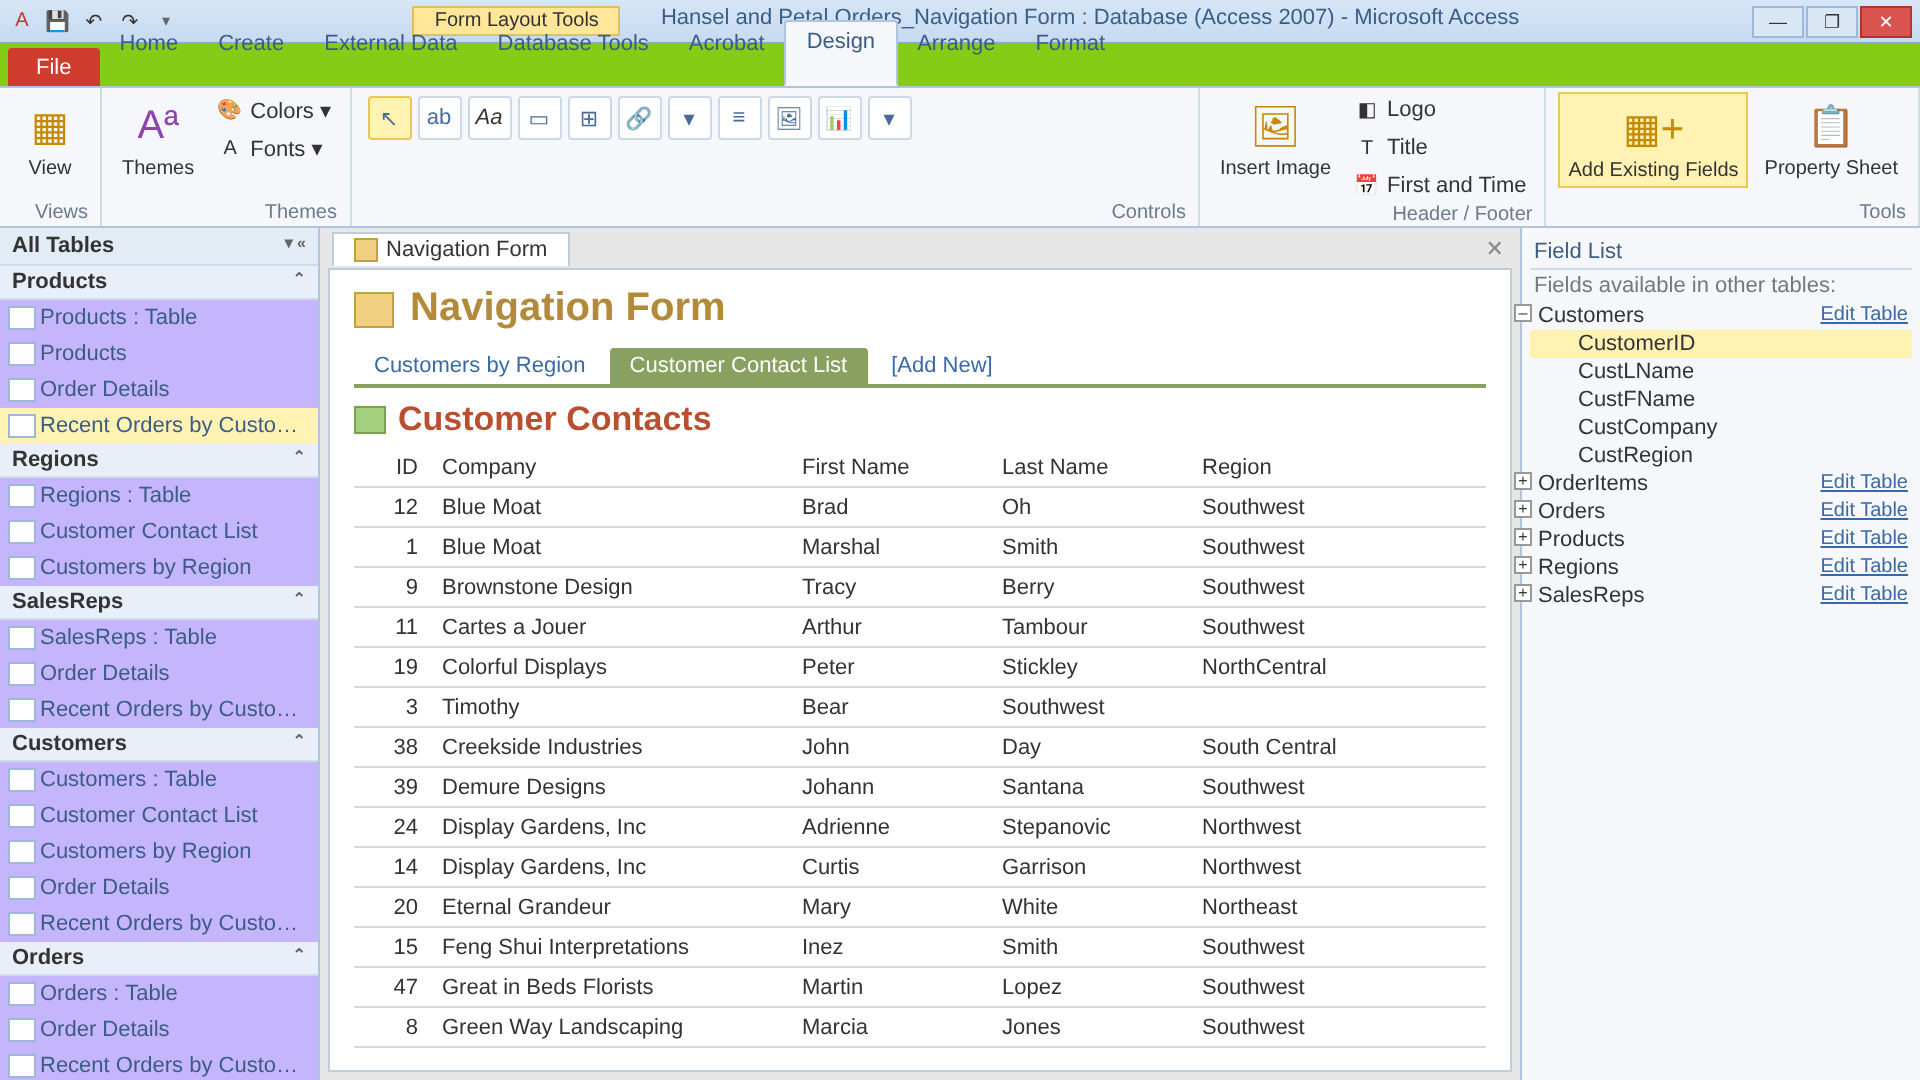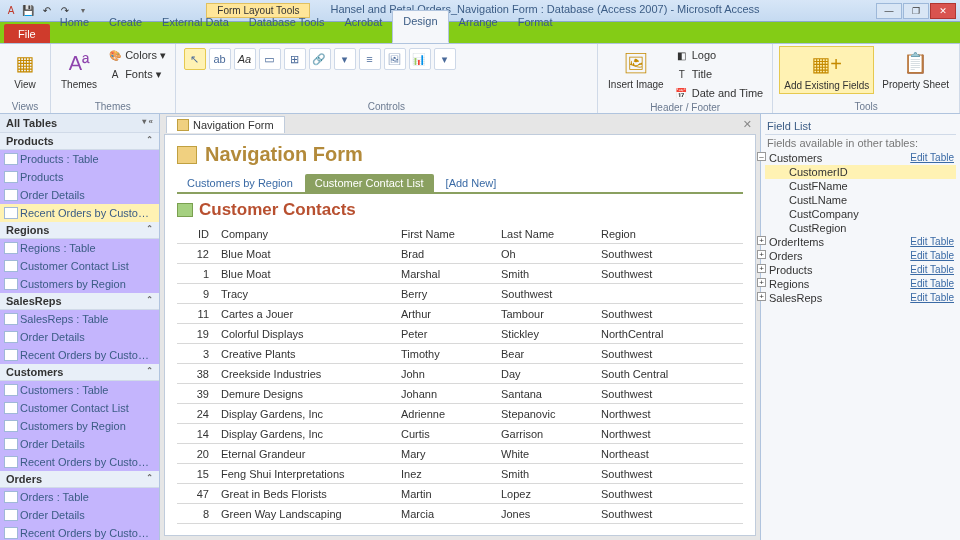"Date and Time" span { text: Date -> First }
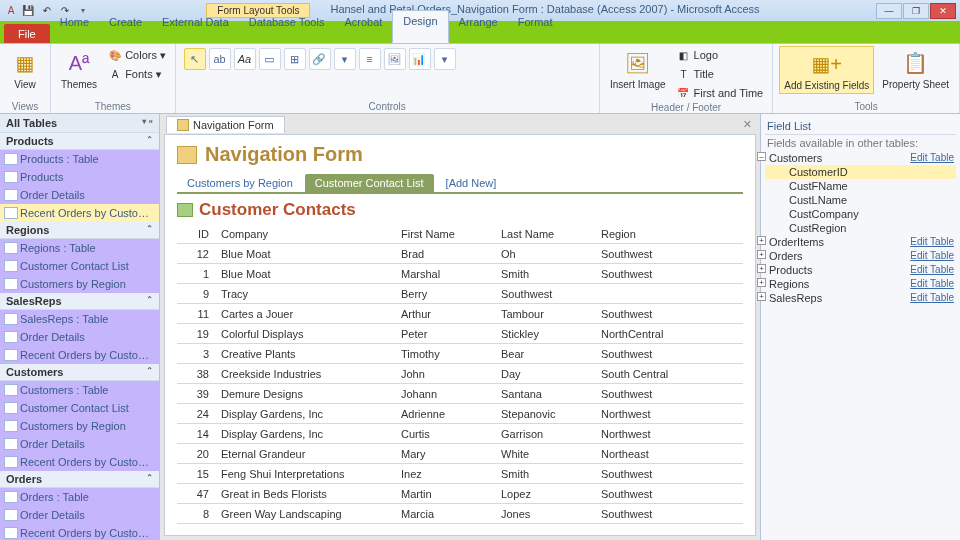"Views" .rgroup-label { text-align: center -> right }
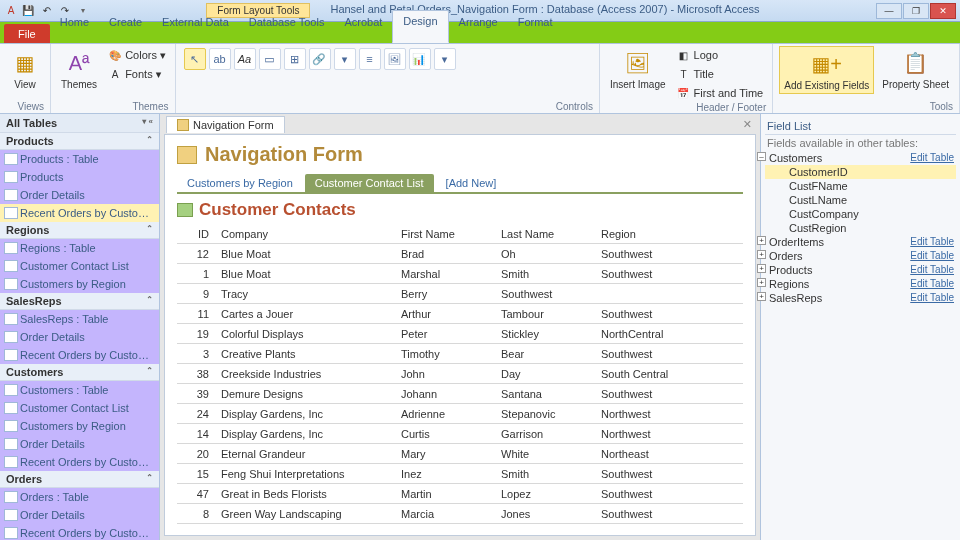"CustFName" div.fl-row { order: before "CustLName" -> after "CustLName" }
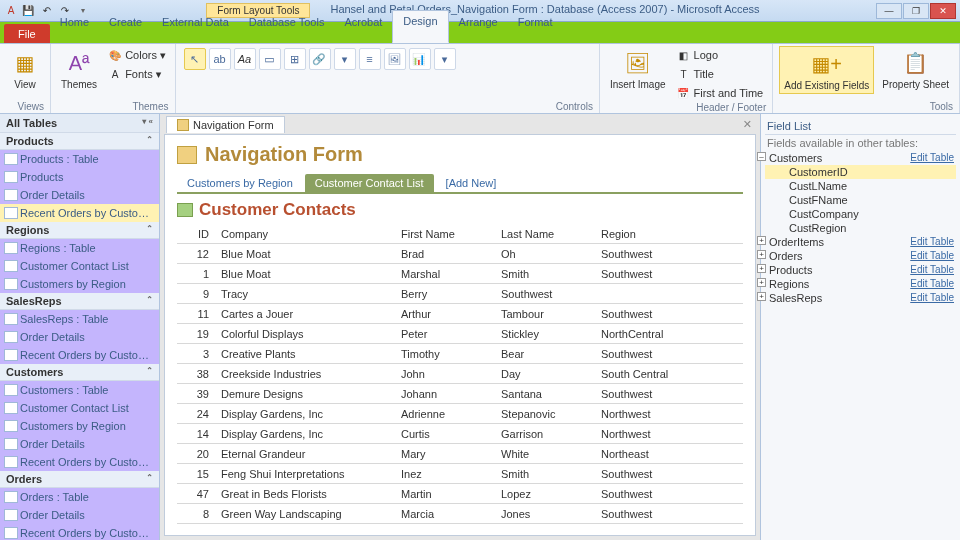"Brownstone Design" div.gc { html: none -> <div>Brownstone Design</div> }
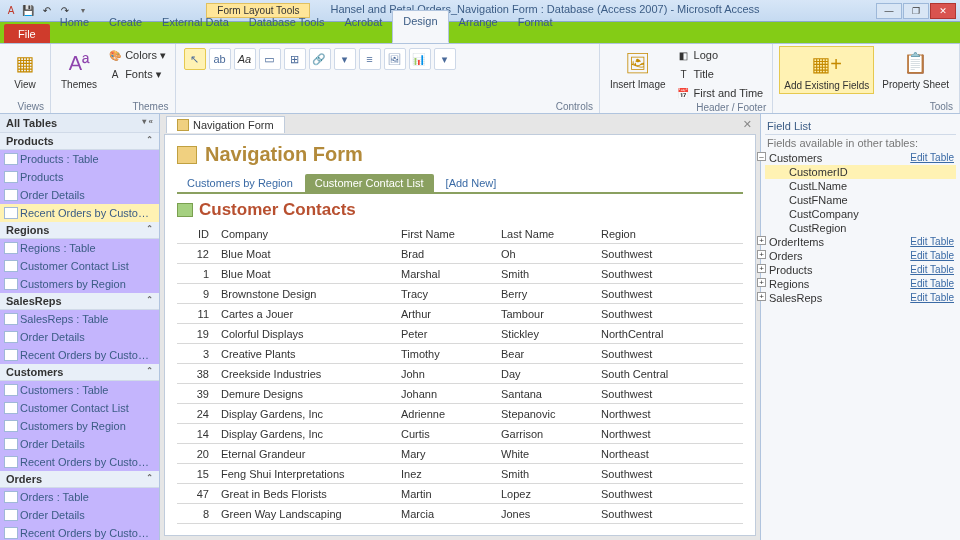"Creative Plants" div.gc { html: <div>Creative Plants</div> -> none }
